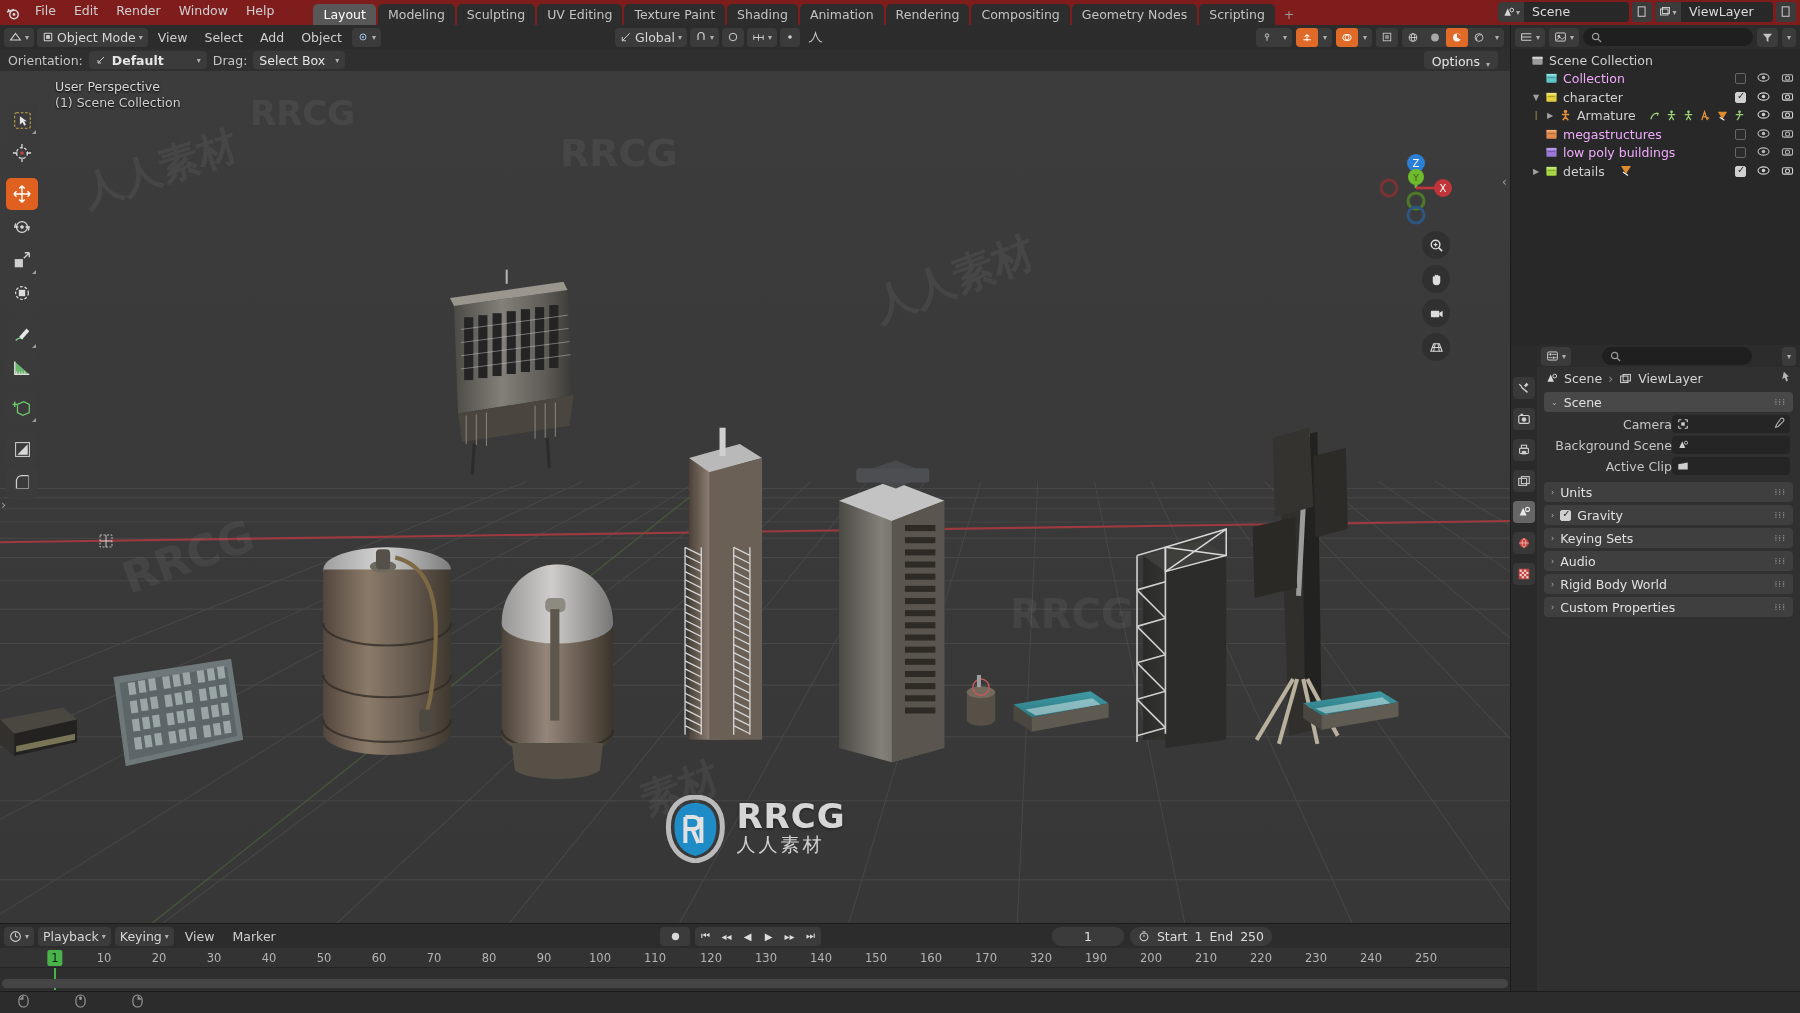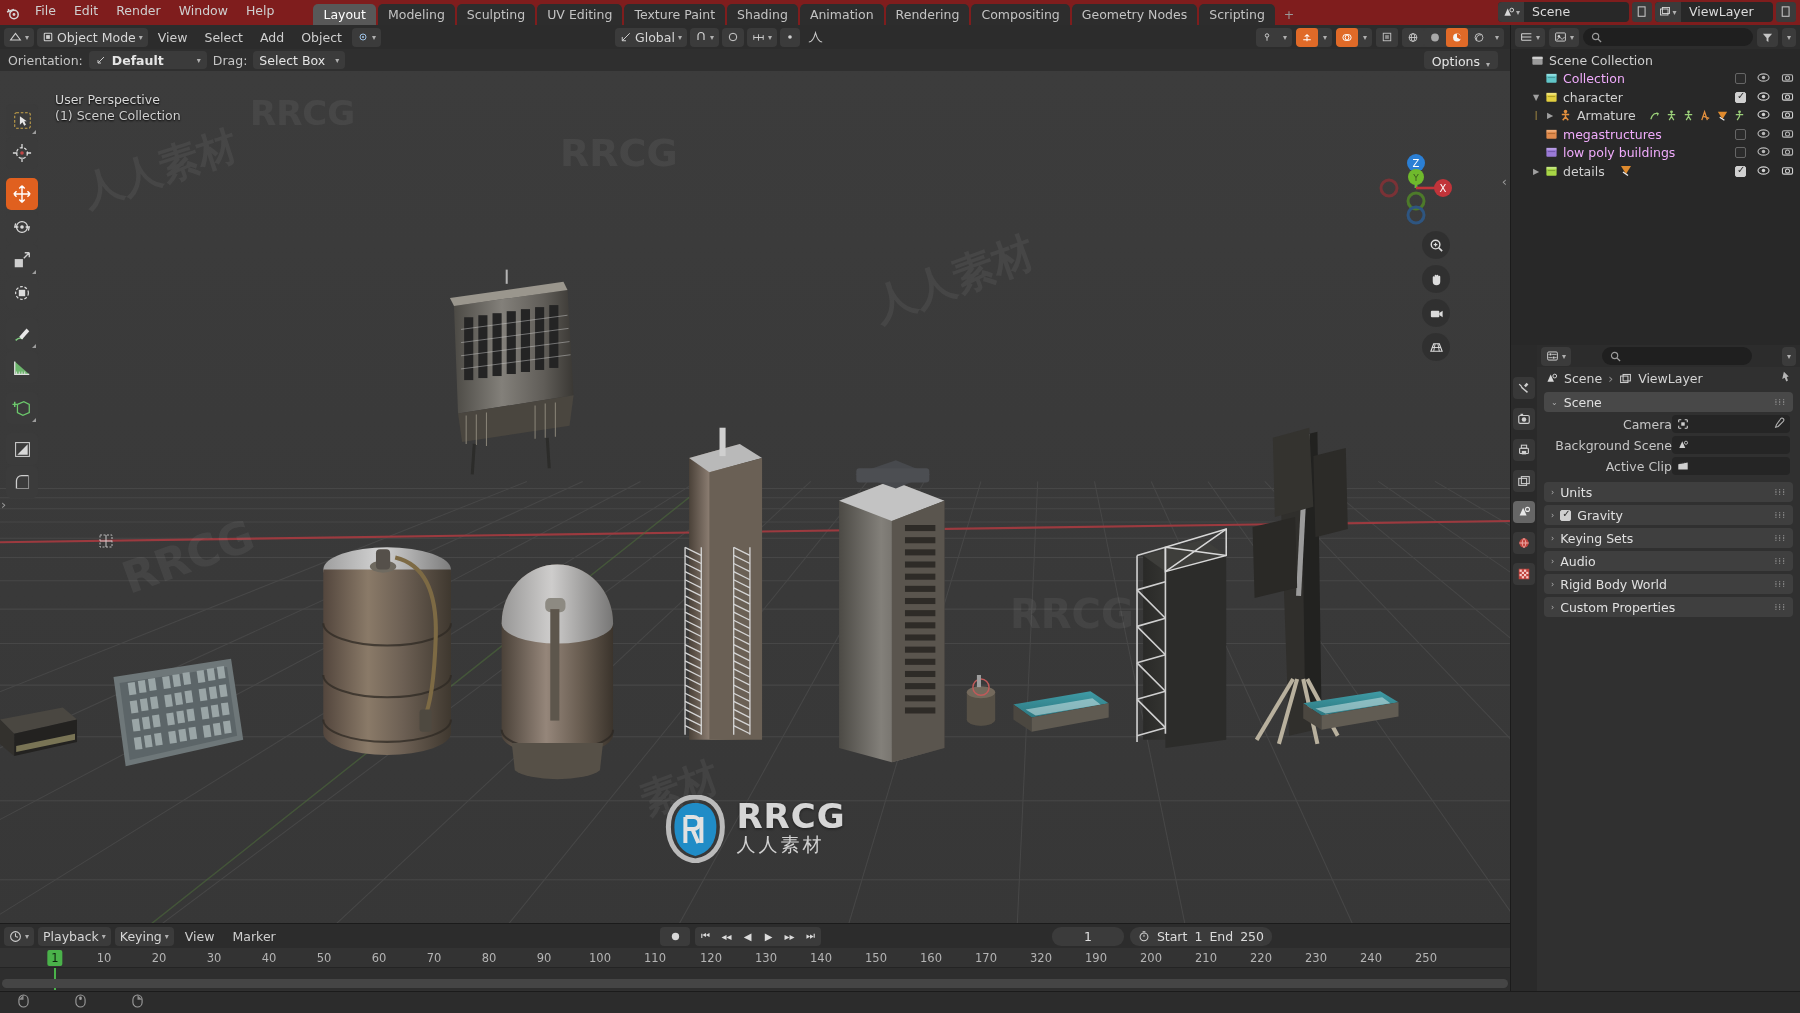"User Perspective" .vp-overlay-text { margin-top: 13px -> none }
